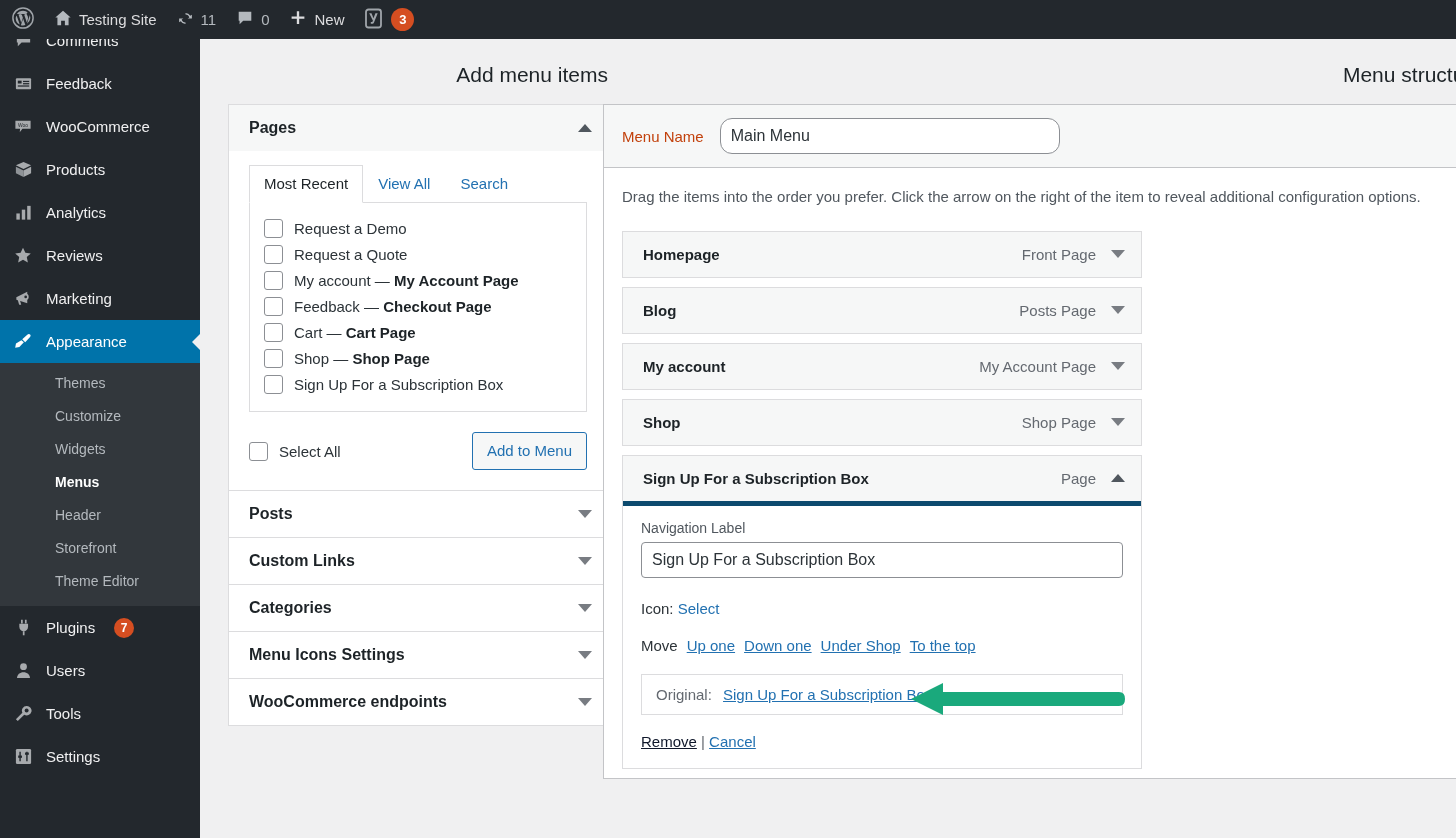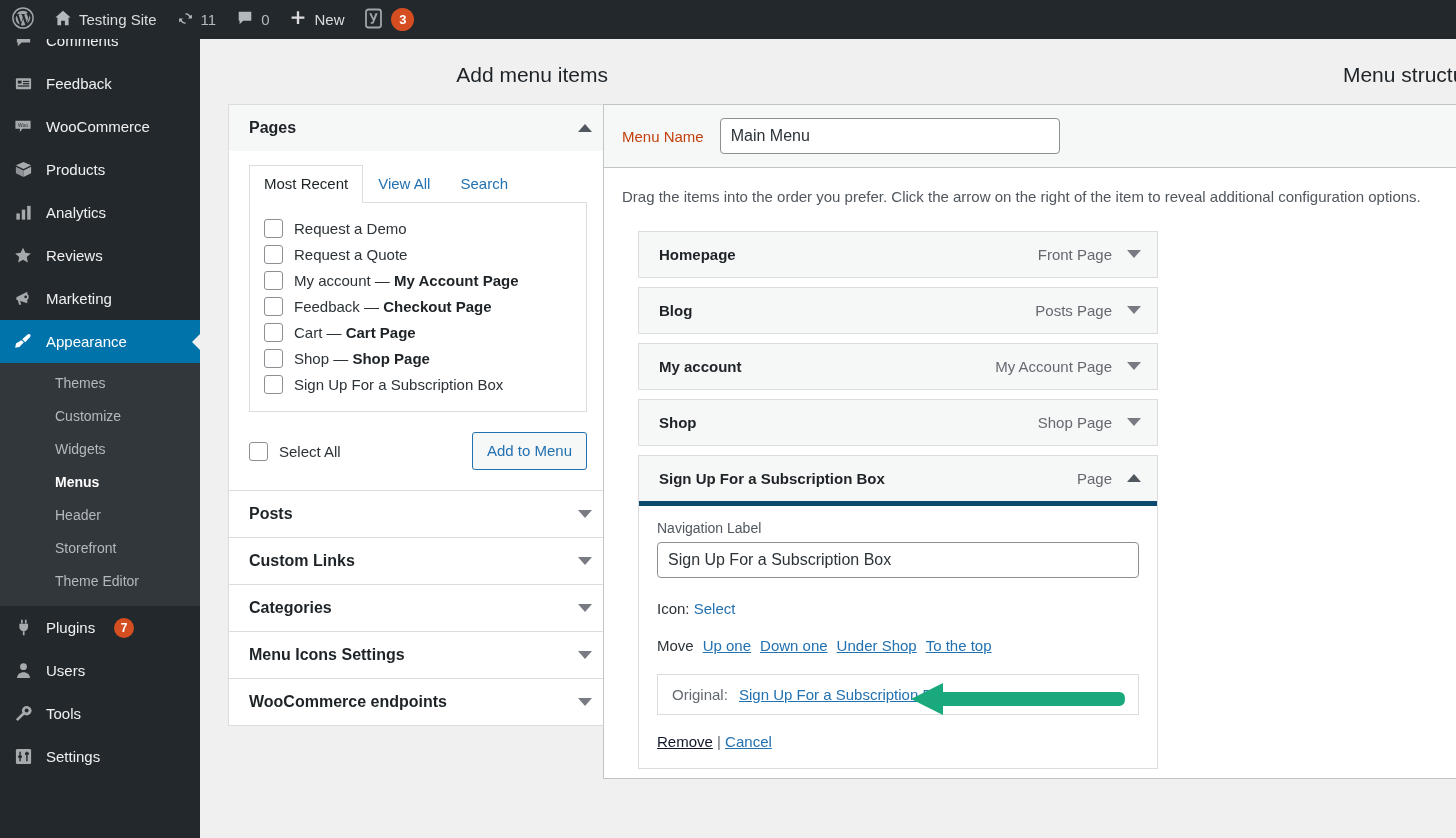"Main Menu" .ms-nameinput { border-radius: 4px -> 12px }
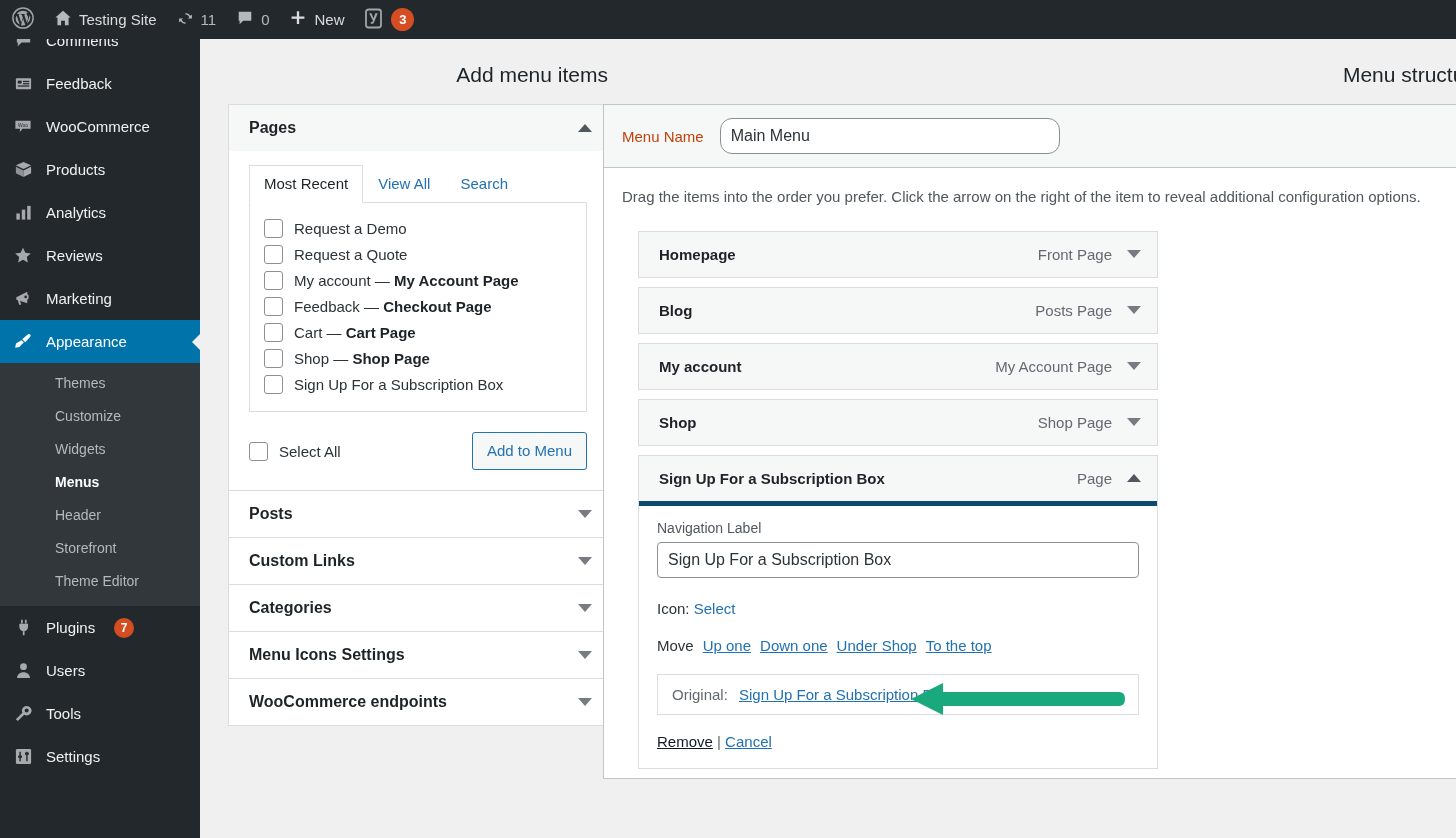"Homepage" .mi-row { margin-left: 16px -> none }
